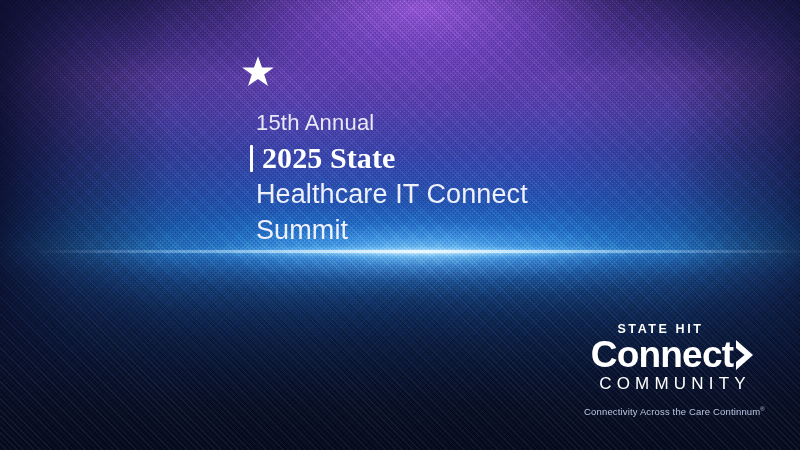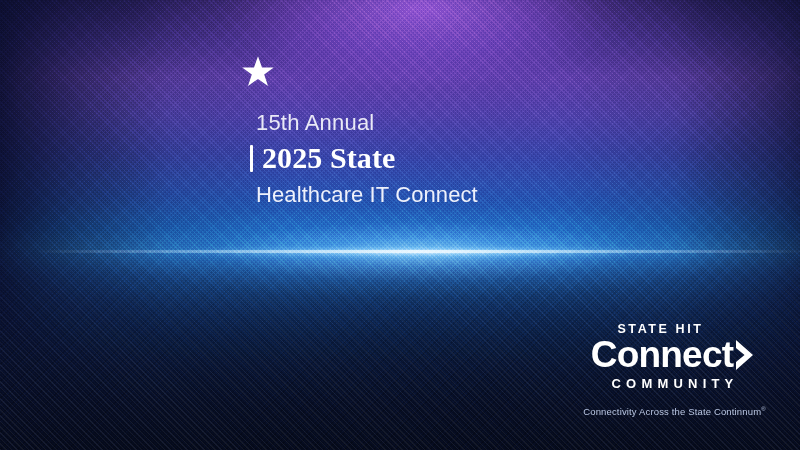"Healthcare IT Connect" .title-sub { font-size: 22px -> 27px }
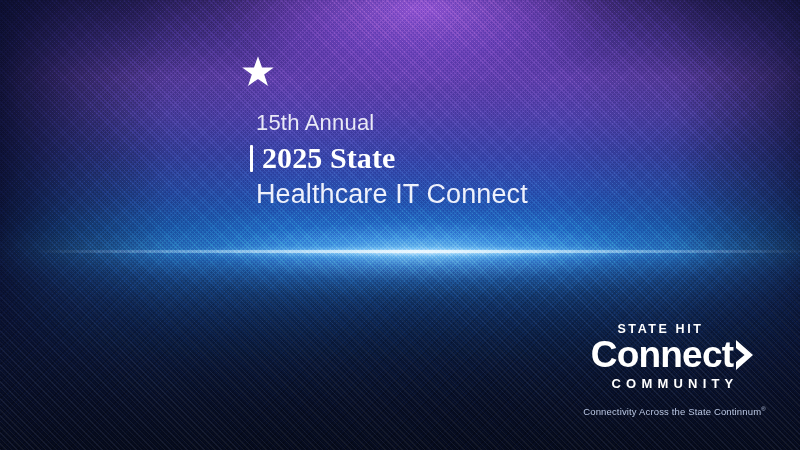"Summit" div.title-sub { html: none -> <div>Summit</div> }
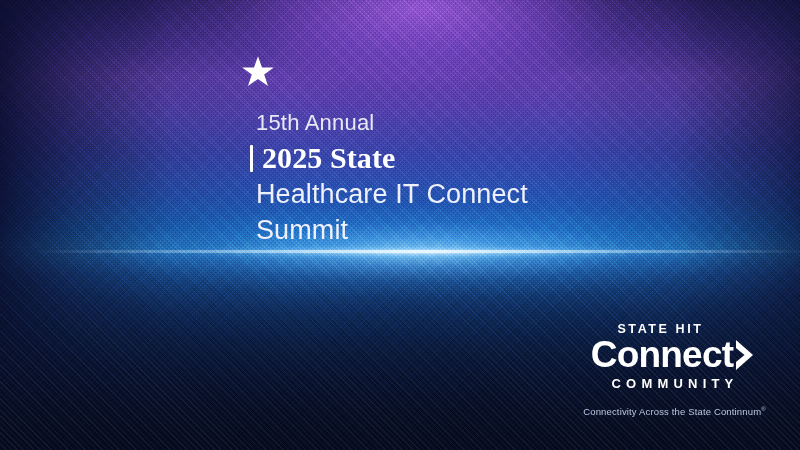"COMMUNITY" .logo-community { font-size: 13px -> 17px; font-weight: 700 -> 400 }
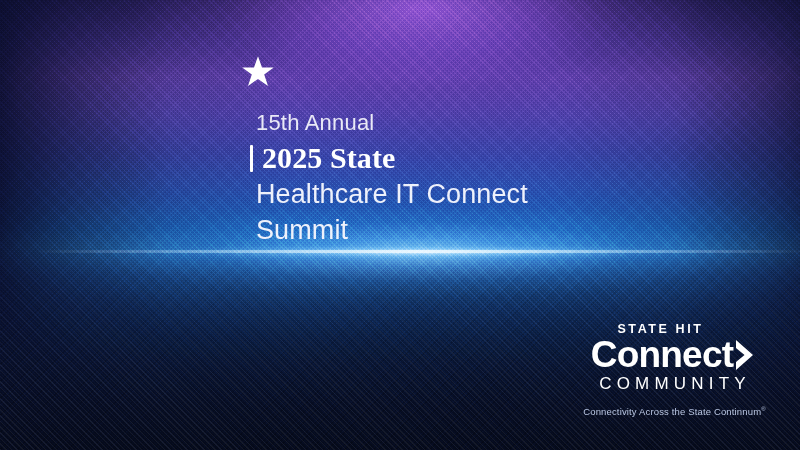"Connectivity Across the State Continnum" span { text: State -> Care }
